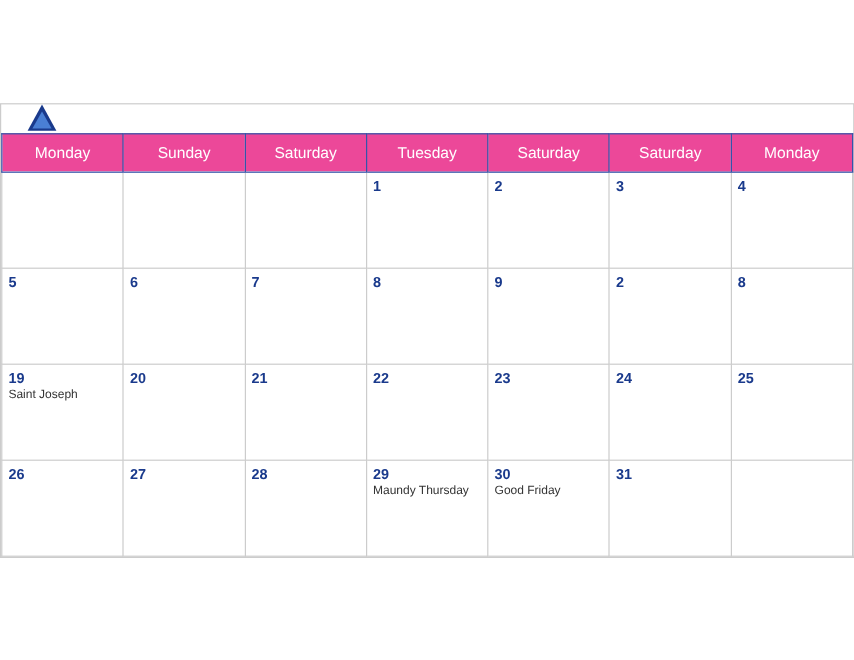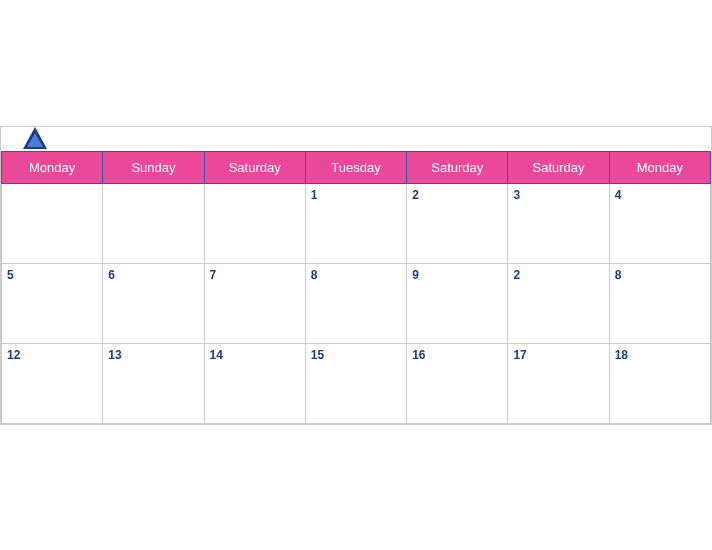"12" tr { html: <tr> <td> <span>12</span> </td> <td> <span>13</span> </td> <td> <span>14</span> </td> <td> <span>15</span> </td> <td> <span>16</span> </td> <td> <span>17</span> </td> <td> <span>18</span> </td> </tr> -> none }
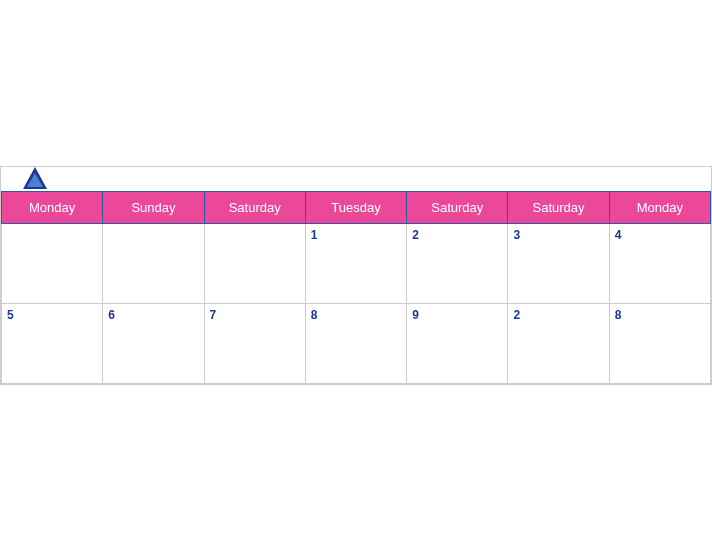"19" tr { html: none -> <tr> <td> <span>19</span> <span>Saint Joseph</span> </td> <td> <span>20</span> </td> <td> <span>21</span> </td> <td> <span>22</span> </td> <td> <span>23</span> </td> <td> <span>24</span> </td> <td> <span>25</span> </td> </tr> }
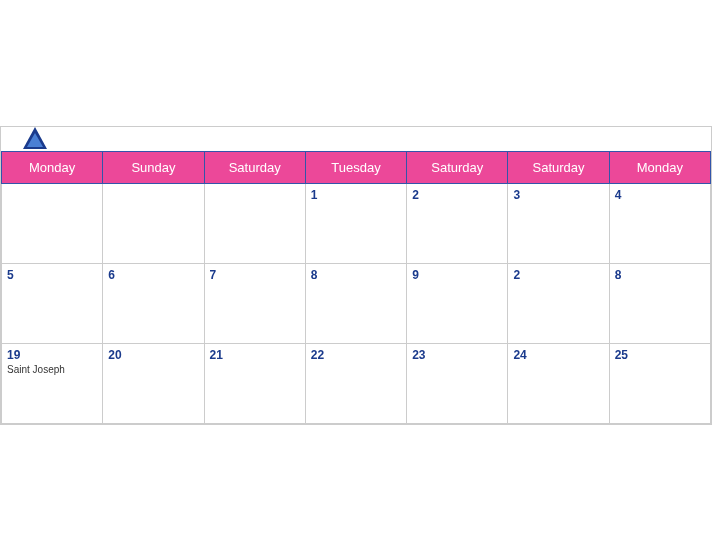"26" tr { html: none -> <tr> <td> <span>26</span> </td> <td> <span>27</span> </td> <td> <span>28</span> </td> <td> <span>29</span> <span>Maundy Thursday</span> </td> <td> <span>30</span> <span>Good Friday</span> </td> <td> <span>31</span> </td> <td></td> </tr> }
